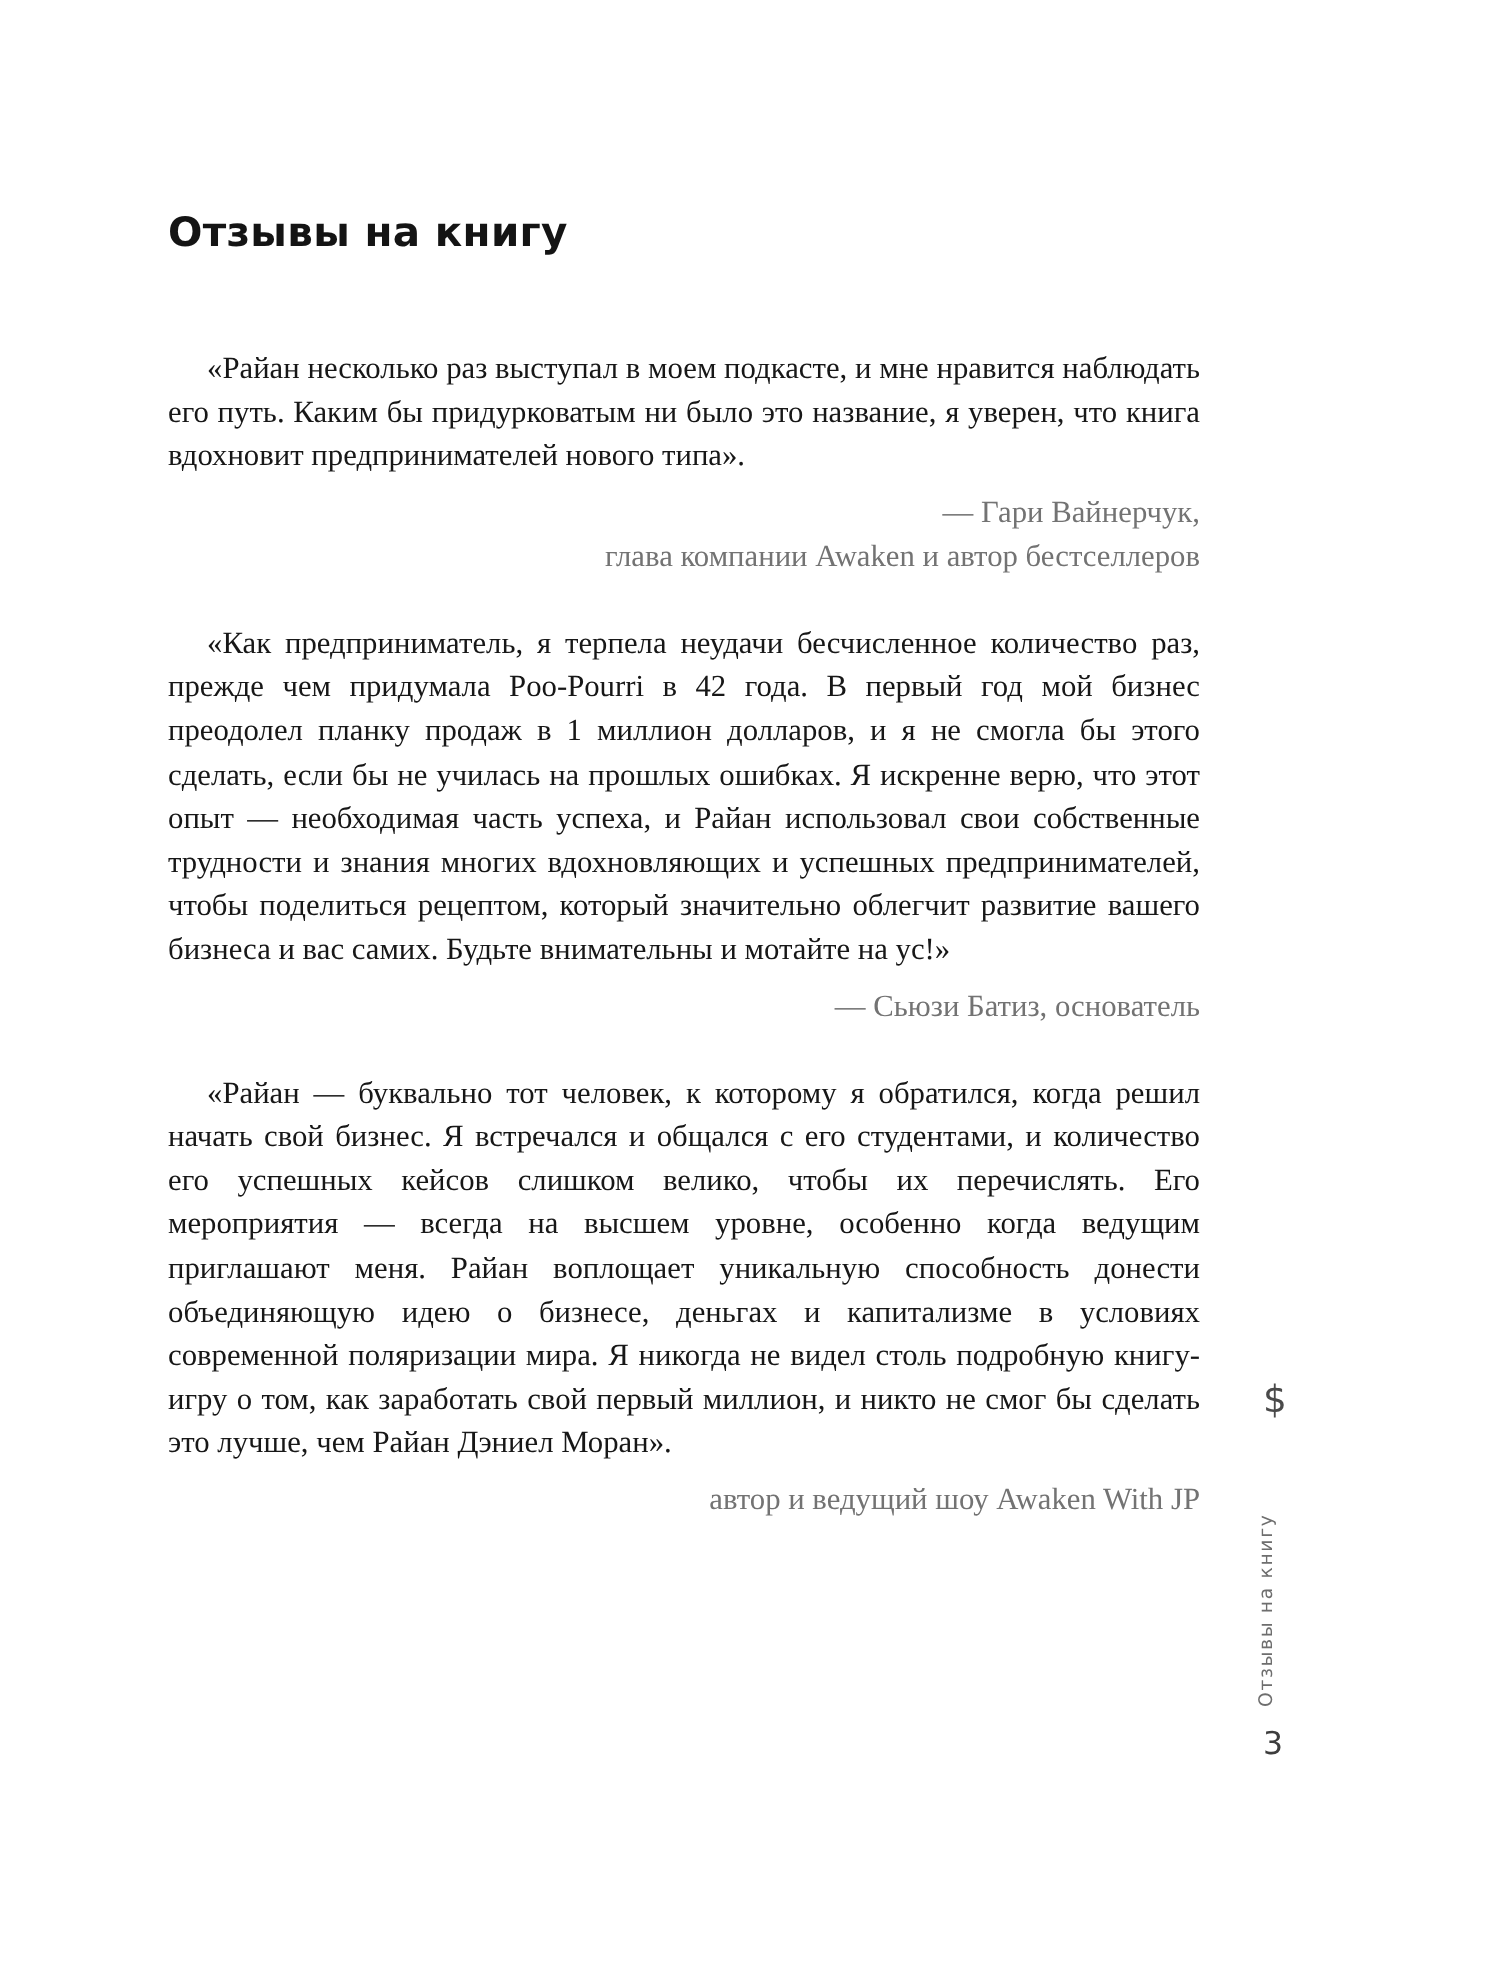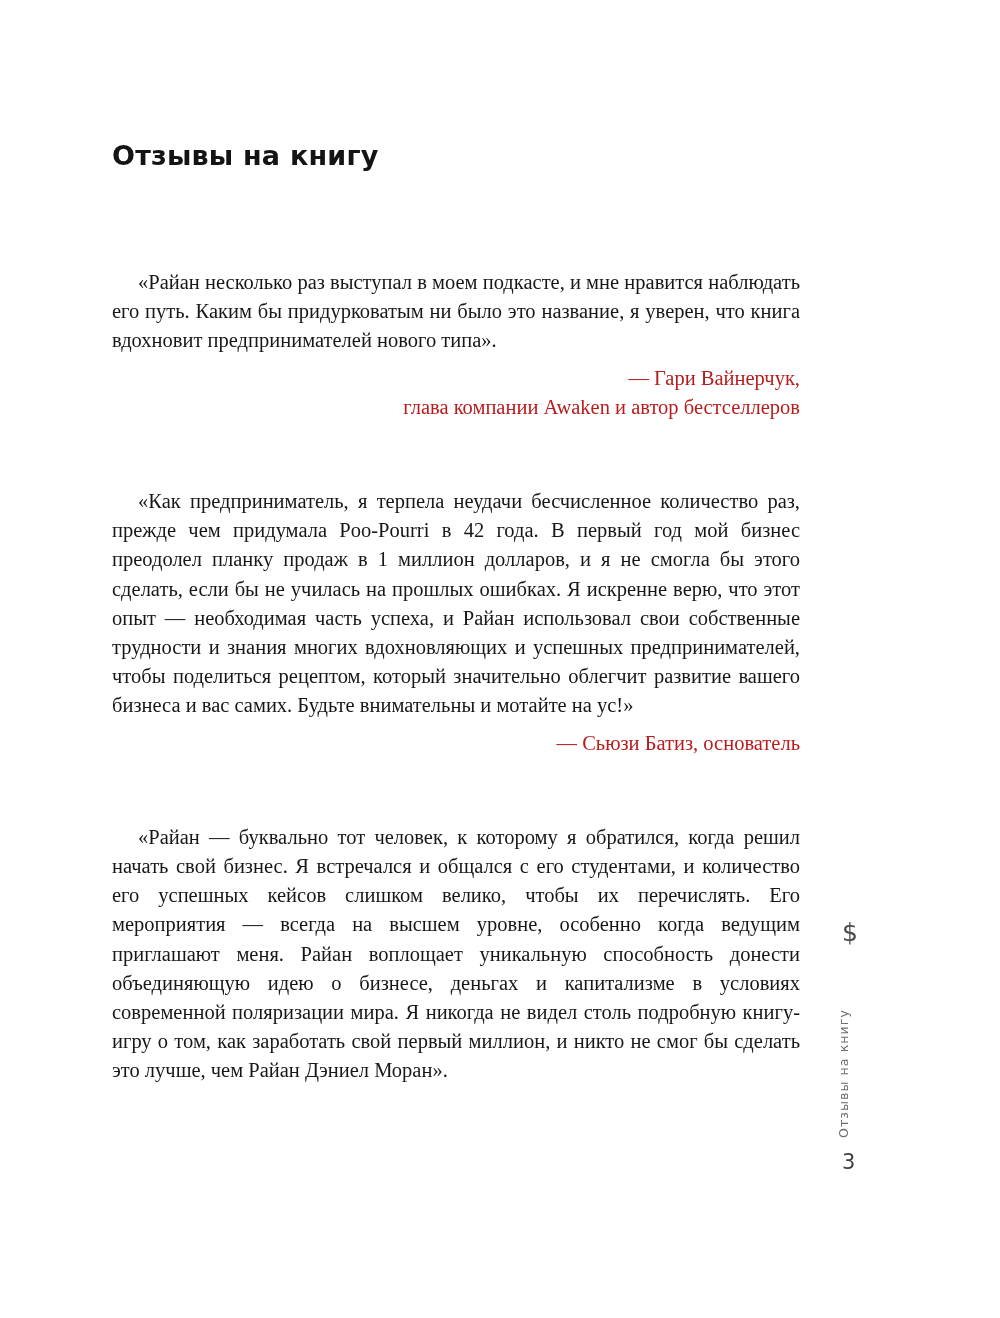"«Райан несколько раз выступал в" .quote-block { margin-top: 36px -> none }
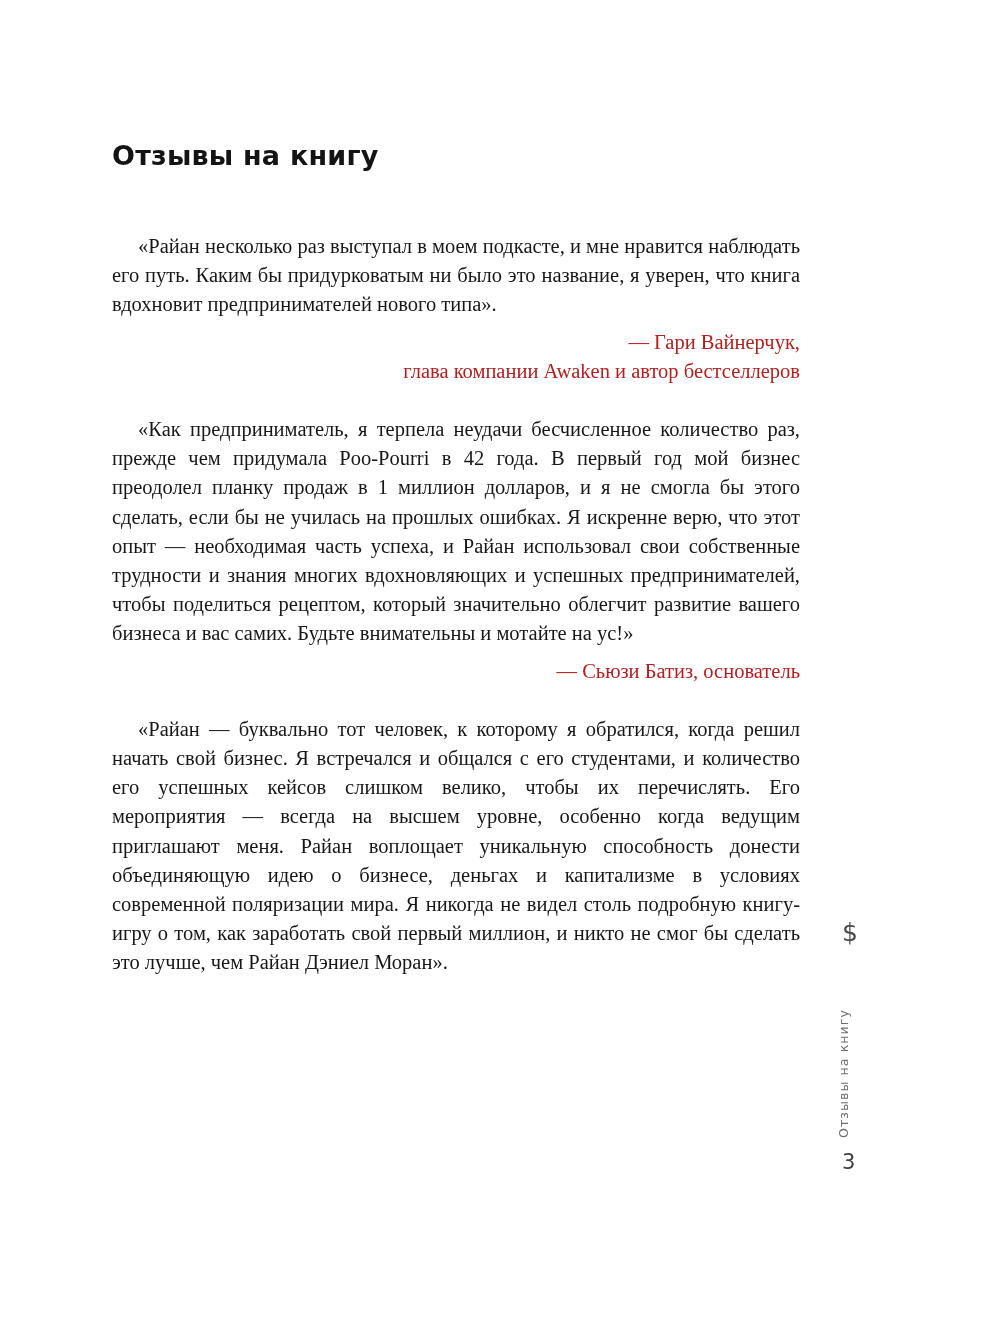"— Гари Вайнерчук," .attribution { color: #b91c1c -> #737373 }
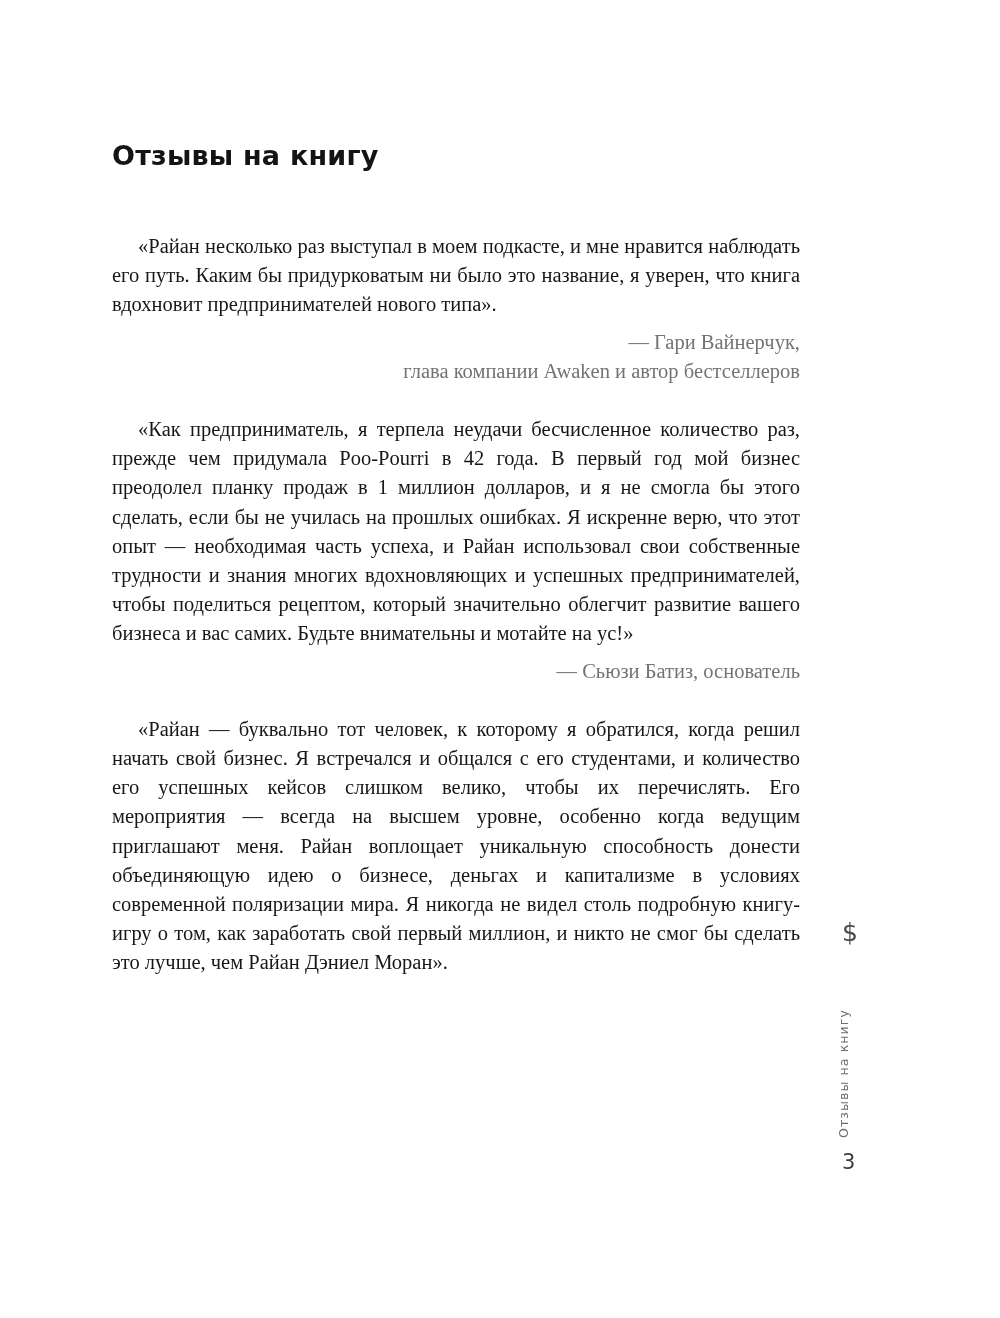"автор и ведущий шоу Awaken" span.a-line { html: none -> <span>автор и ведущий шоу Awaken With JP</span> }
